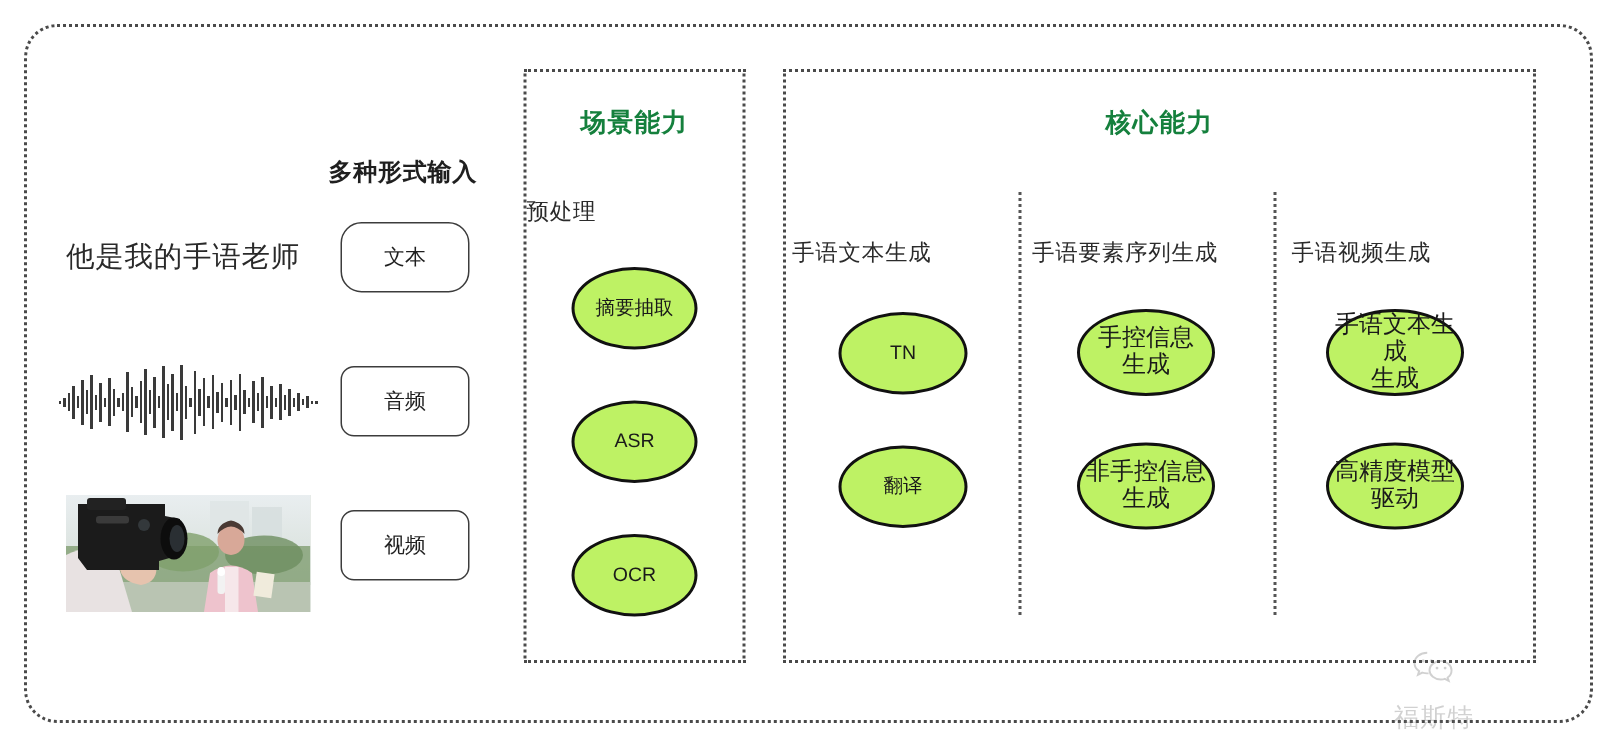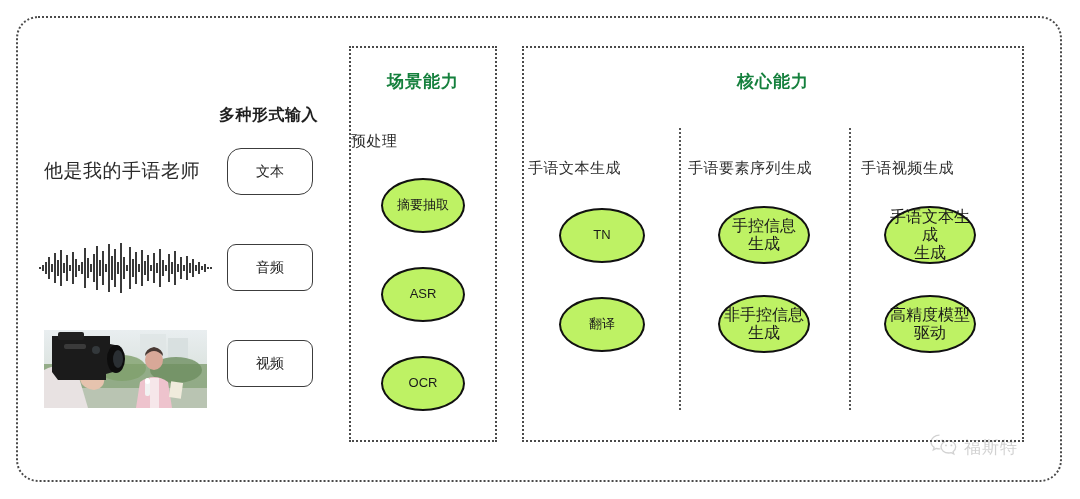"福斯特" div.watermark { flex-direction: none -> column }
